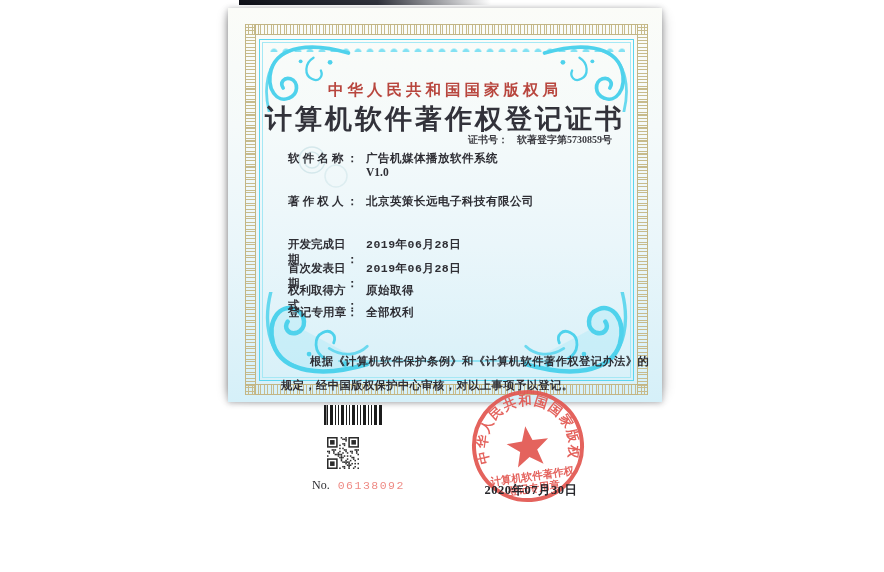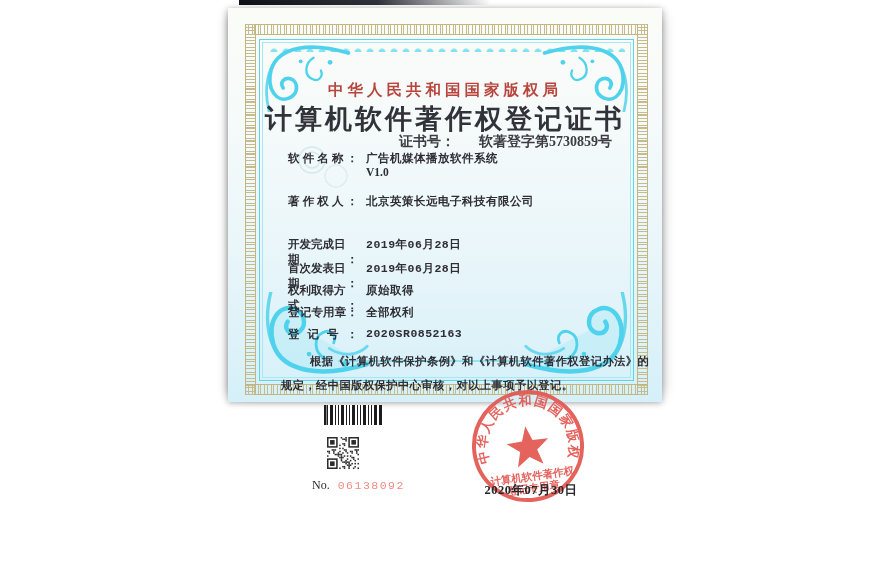"证书号：" .cert-no { font-size: 14px -> 10px; gap: 24px -> 9px }
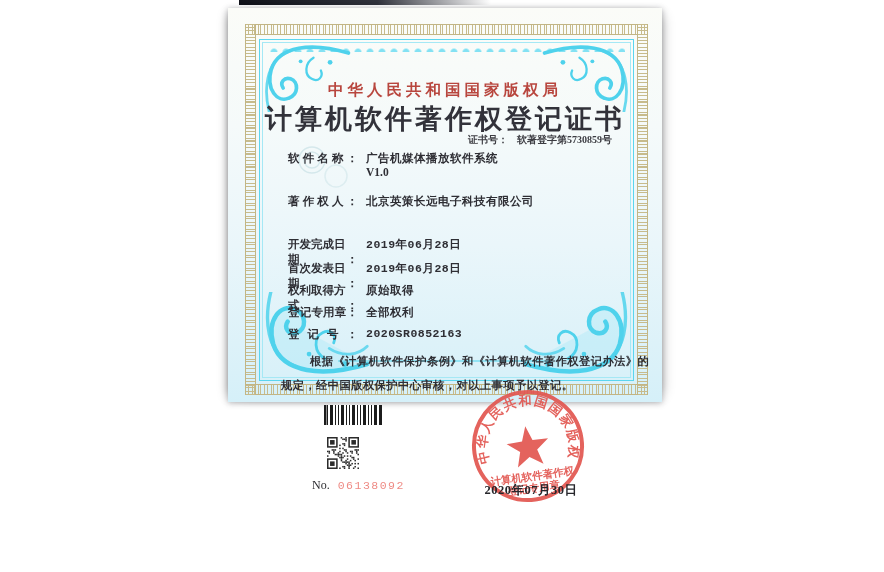"登记号：" div.row { html: <div> <span>登记号：</span> <span>2020SR0852163</span> </div> -> none }
